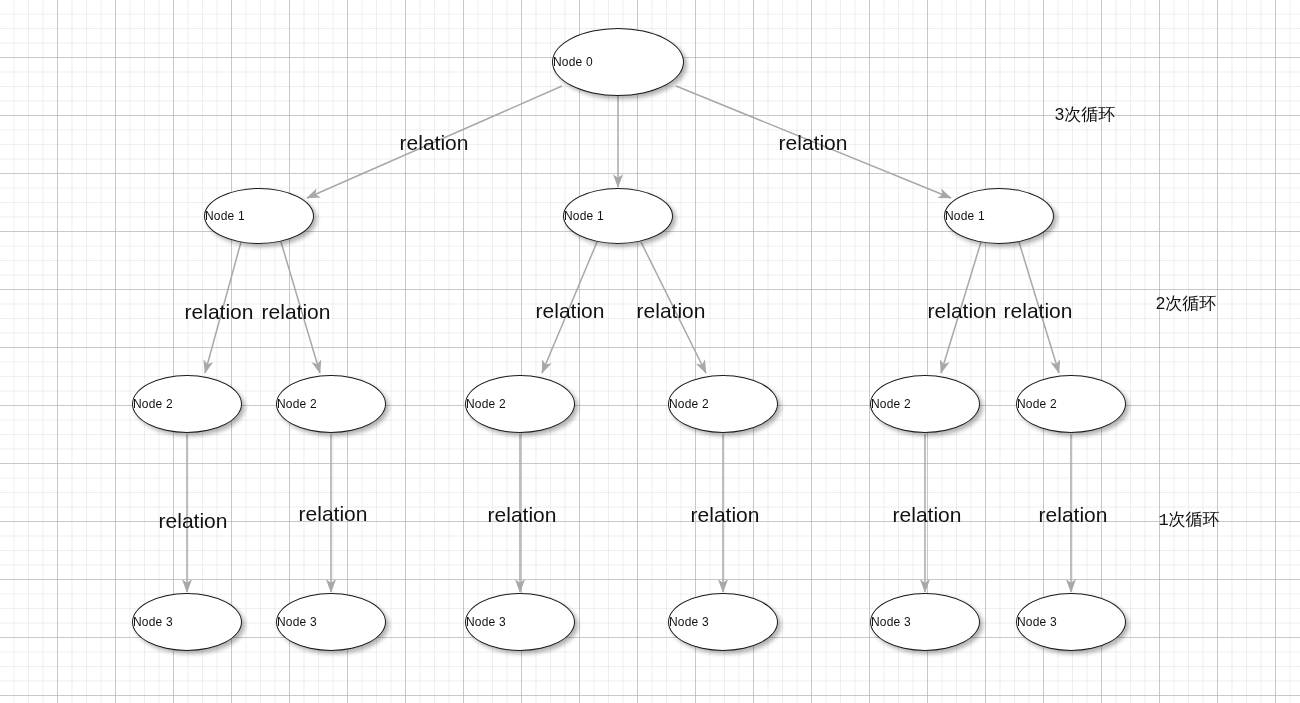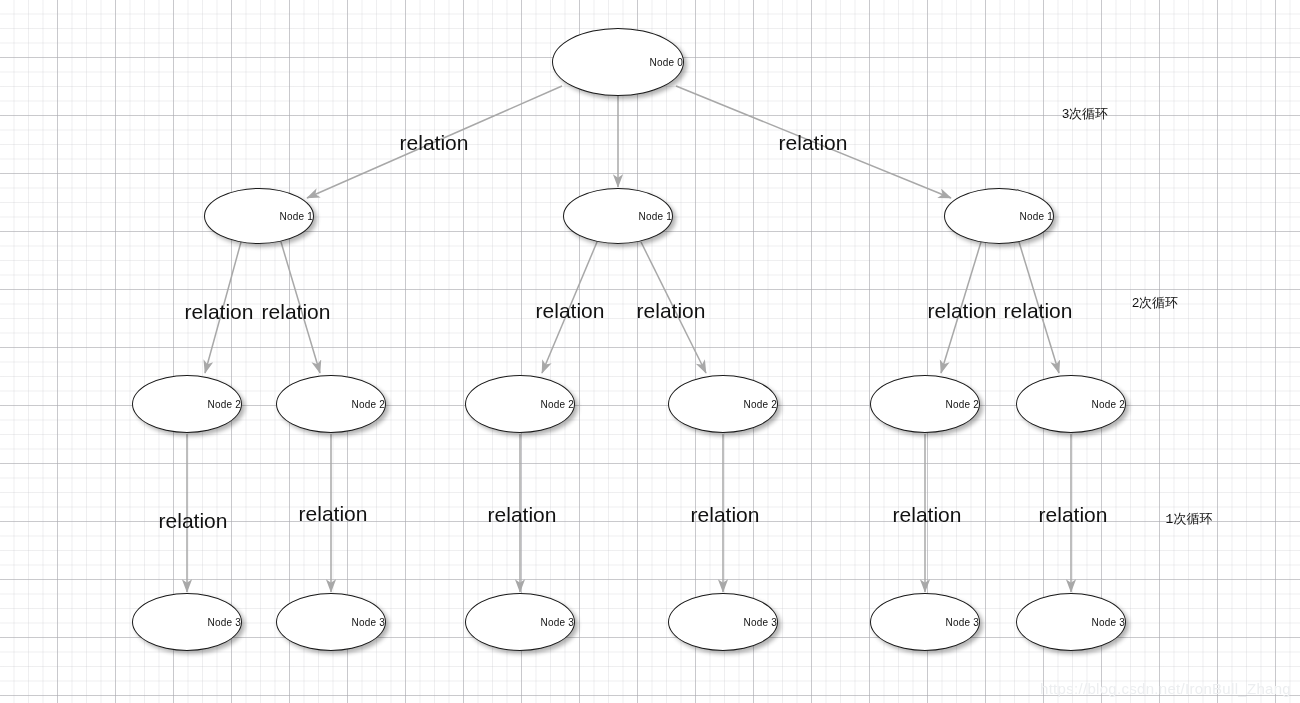"Node 0" .node { font-size: 10px -> 12px; justify-content: flex-end -> flex-start }
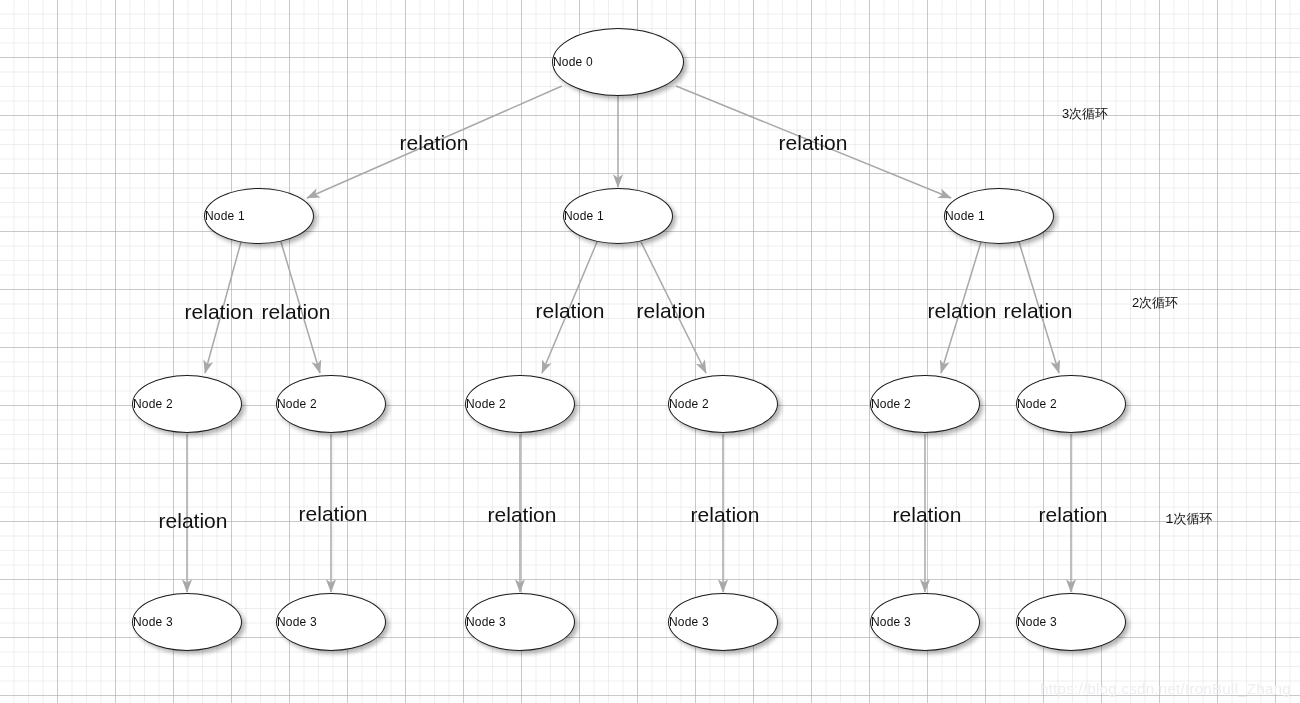"3次循环" .level-label { font-size: 13px -> 17px }
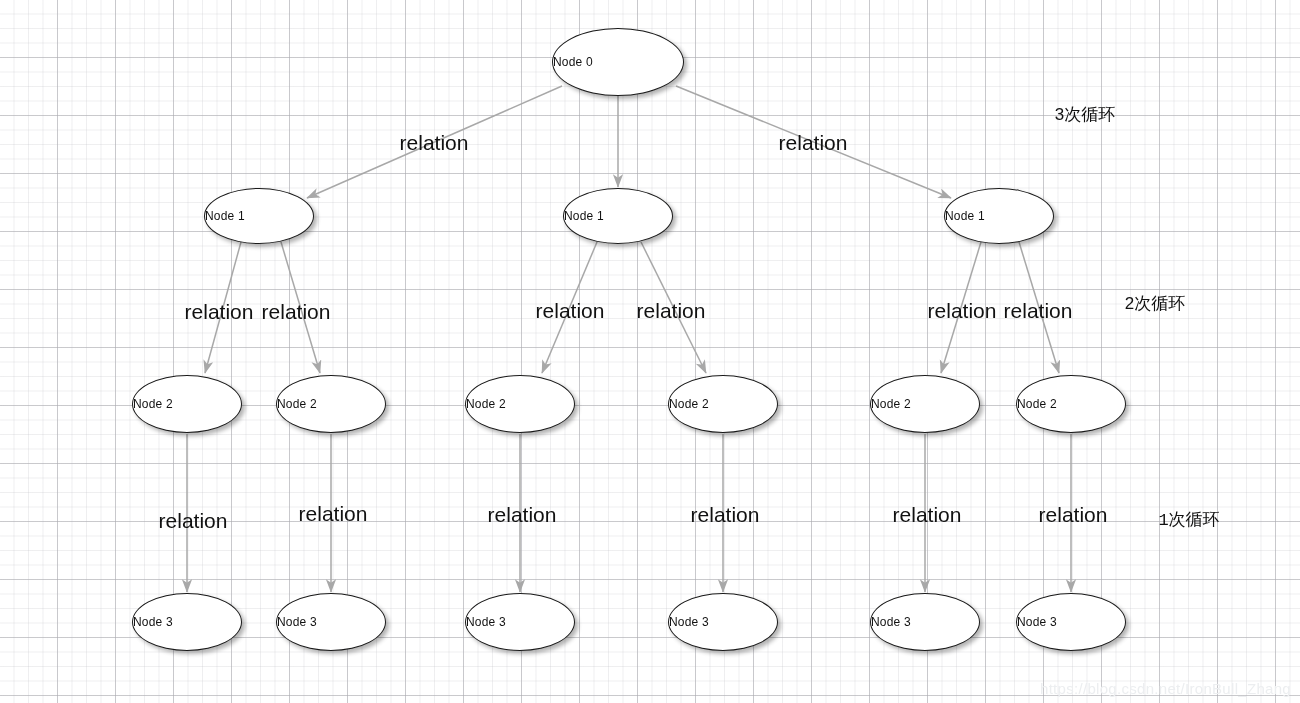"2次循环" div.level-label { left: 1155px -> 1186px }
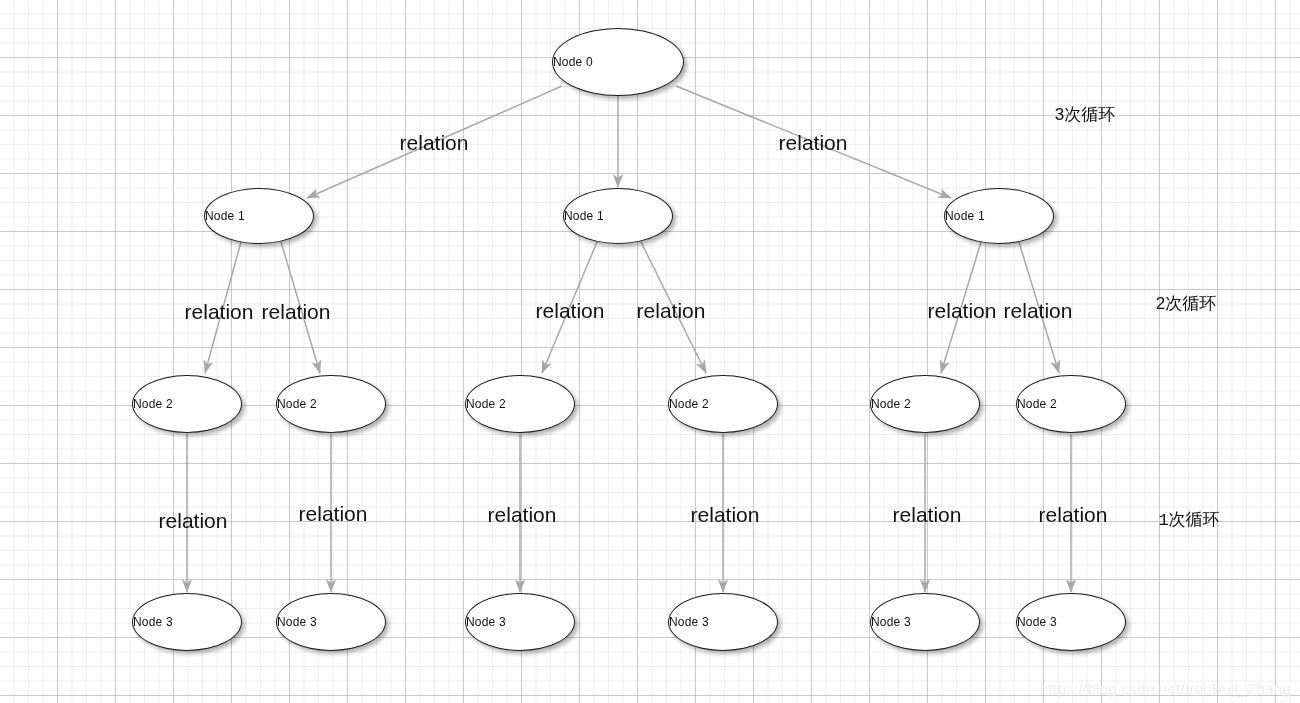"https://blog.csdn.net/IronBull_Zhang" div.watermark { html: <div>https://blog.csdn.net/IronBull_Zhang</div> -> none }
